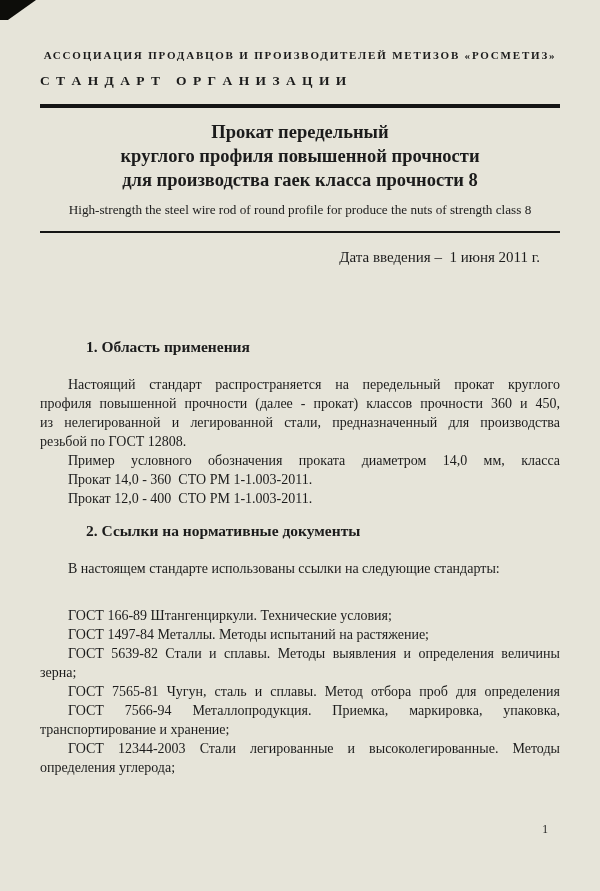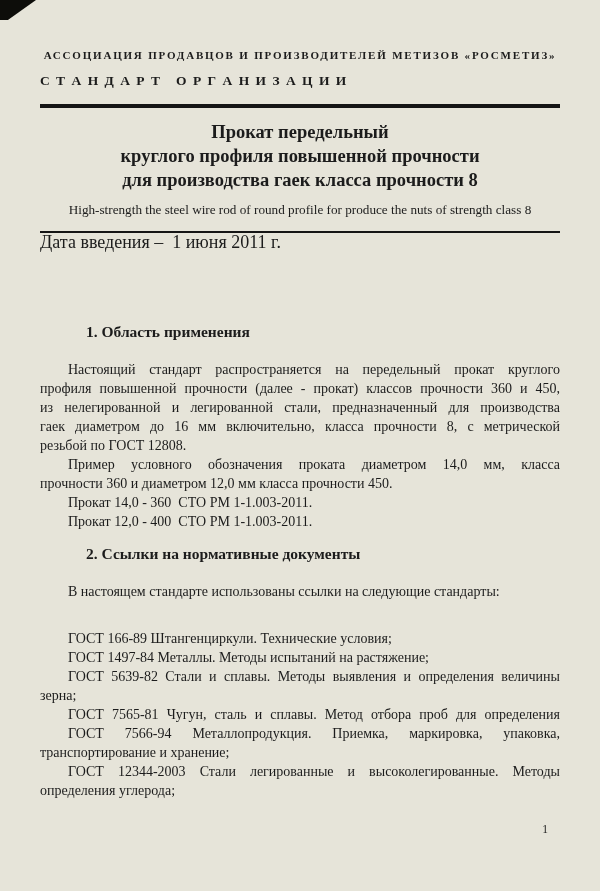"Дата введения – 1 июня" .date-line { font-size: 18px -> 15px; margin-top: none -> 15px; text-align: none -> right }
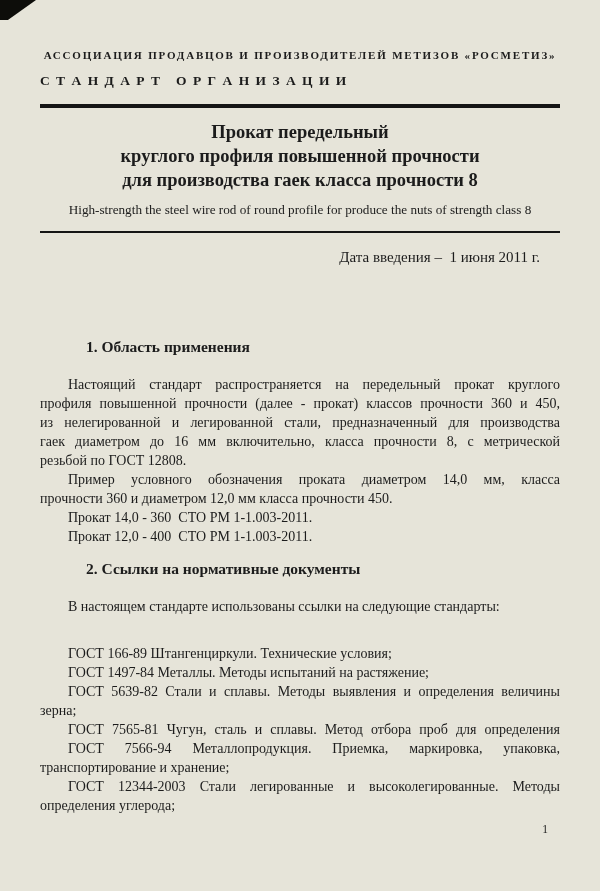"гаек диаметром до 16 мм" div.ln { html: <div>гаек диаметром до 16 мм включительно, класса прочности 8, с метрической</div> -> none }
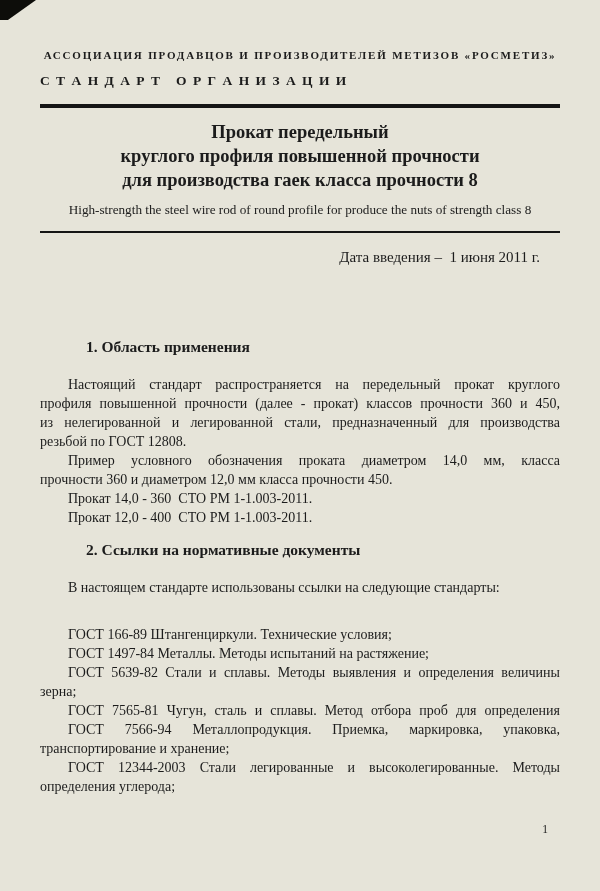"прочности 360 и диаметром 12,0" div.ln { html: <div>прочности 360 и диаметром 12,0 мм класса прочности 450.</div> -> none }
